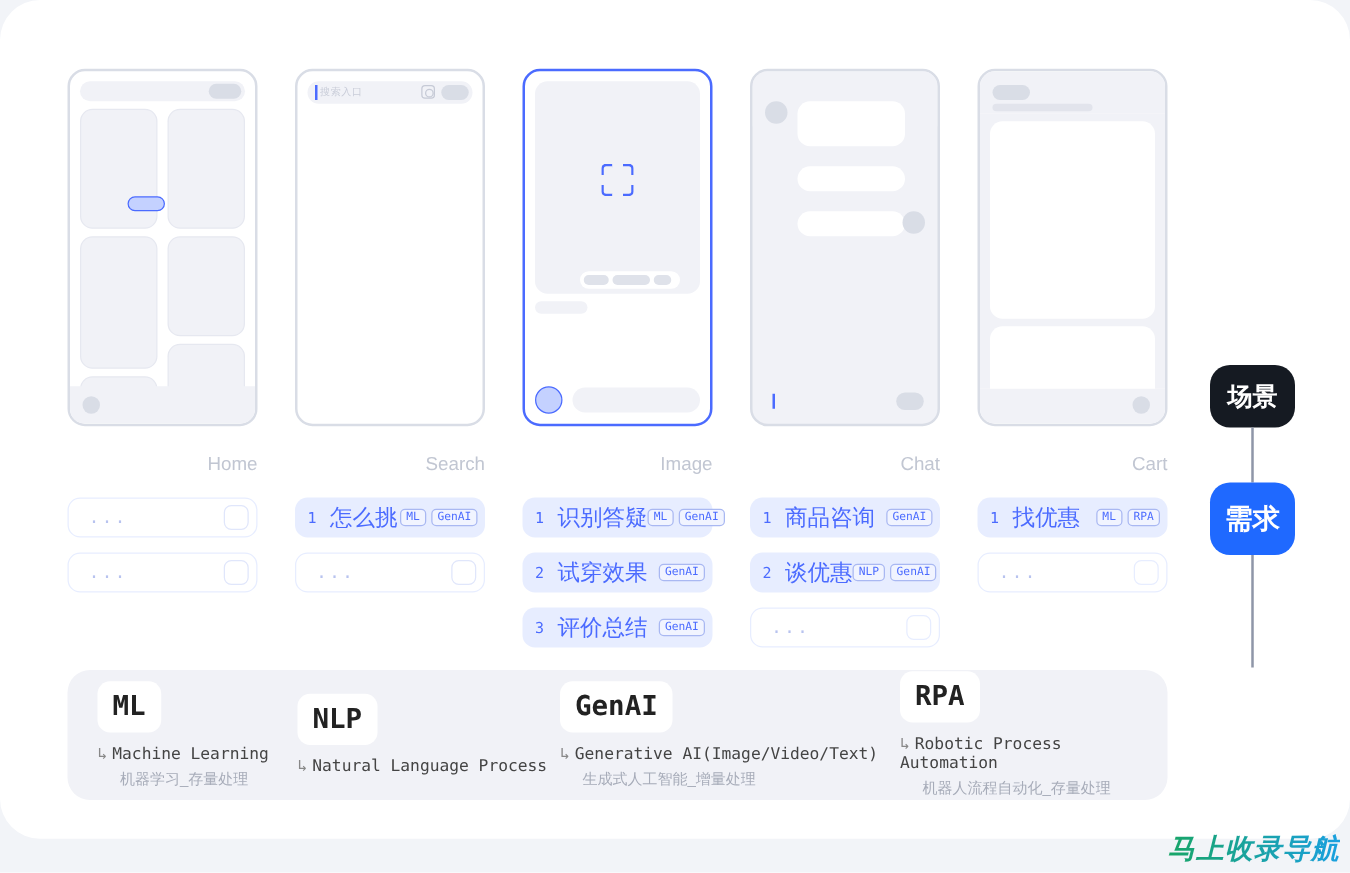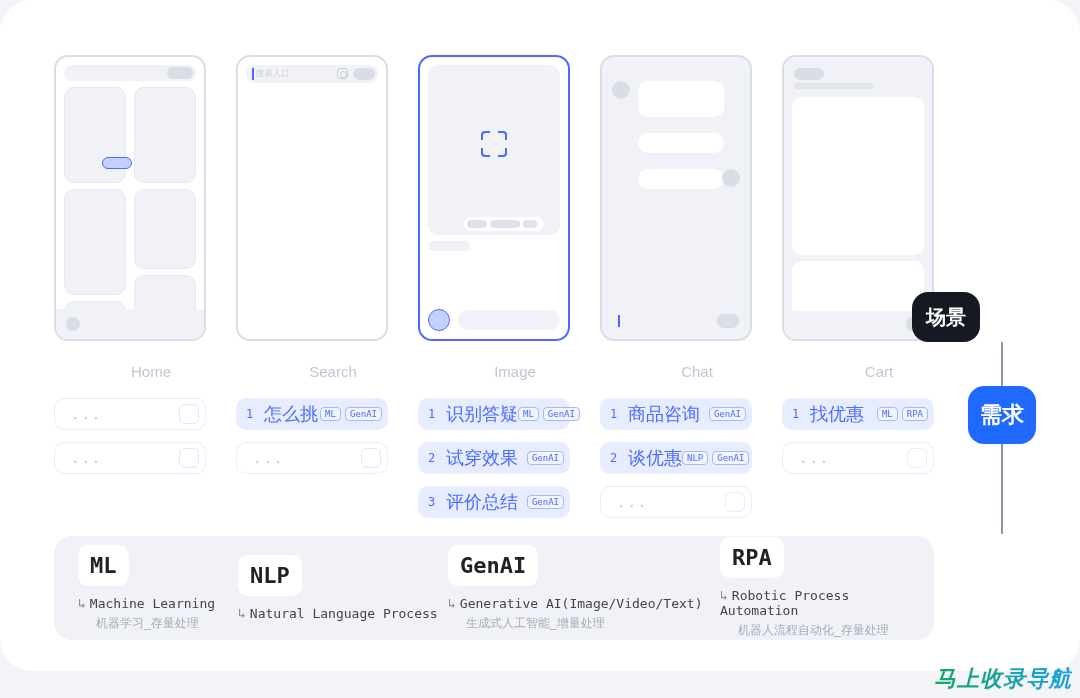"搜索入口" .phone-col { align-items: center -> flex-end }
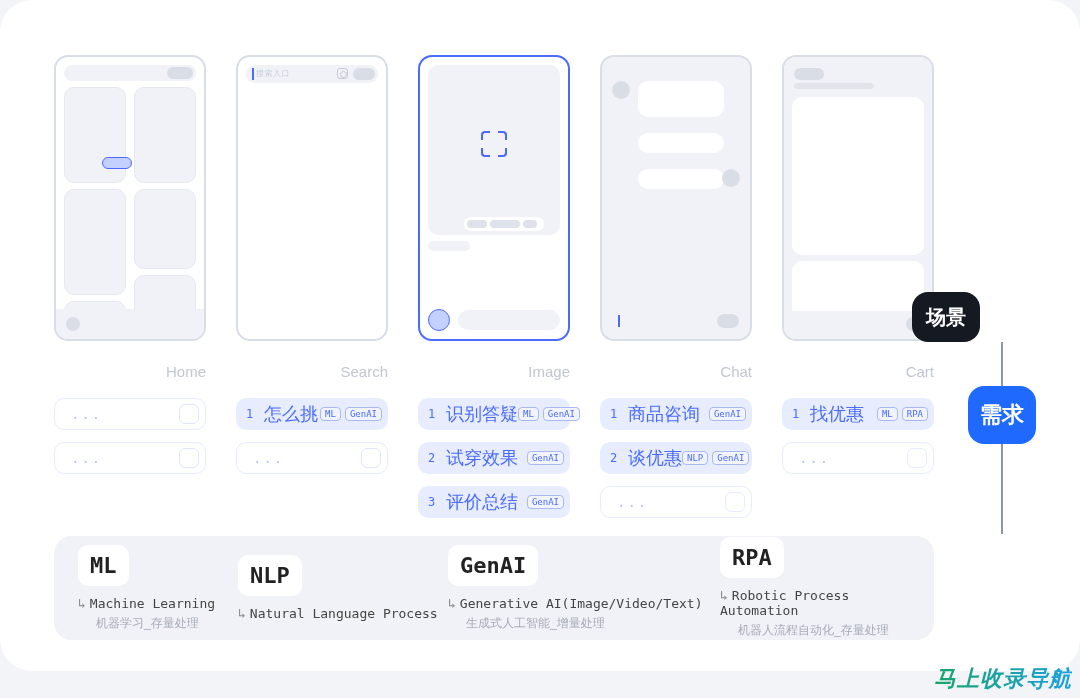"场景" div.rpill { left: 912px -> 968px }
